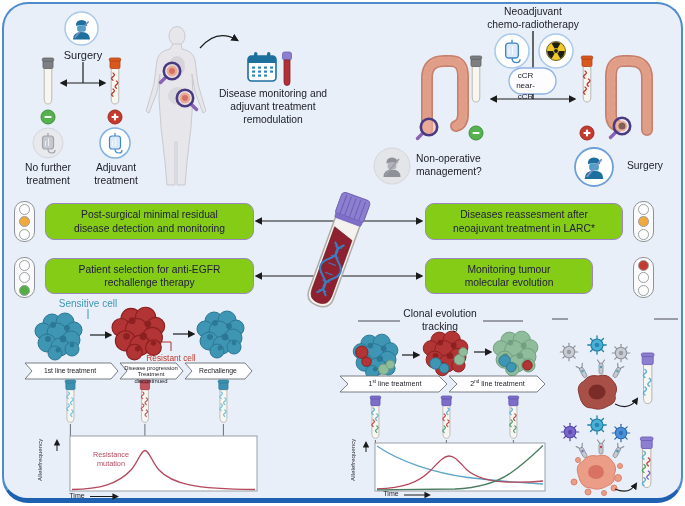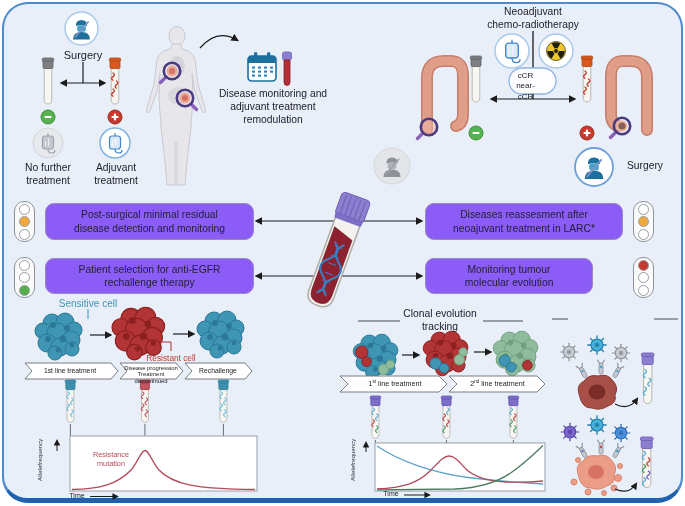"Non-operative" div.txt { html: none -> <div> <span>Non-operative</span> <span>management?</span> </div> }
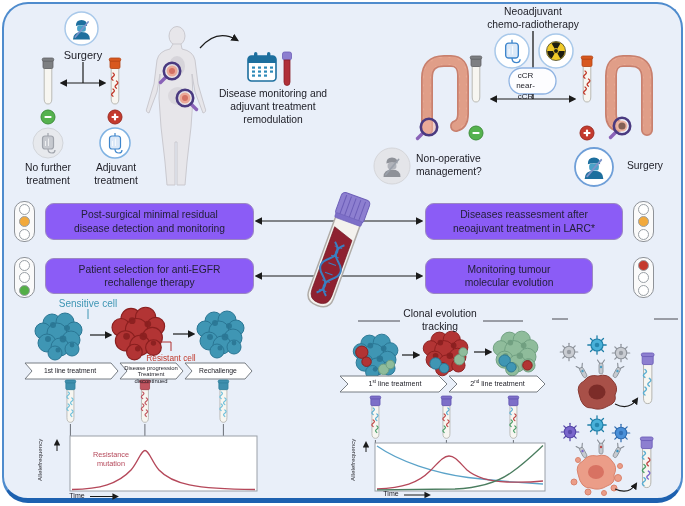"Post-surgical minimal residual" .pbox { background: #8b5cf6 -> #84cc16 }
